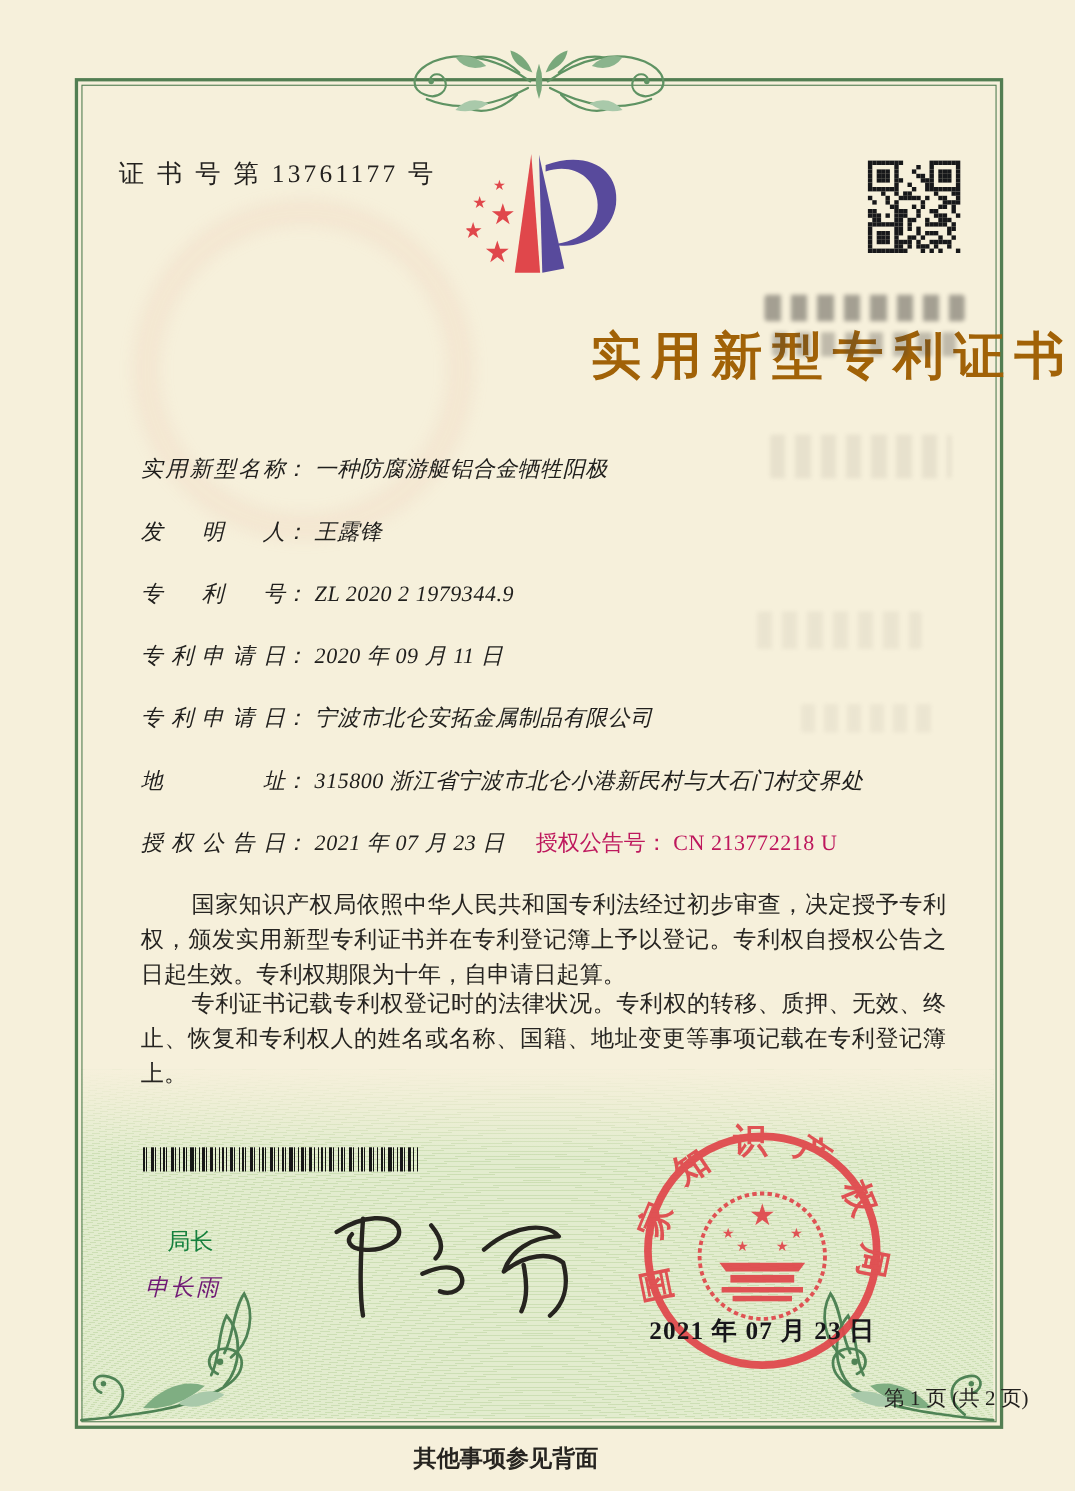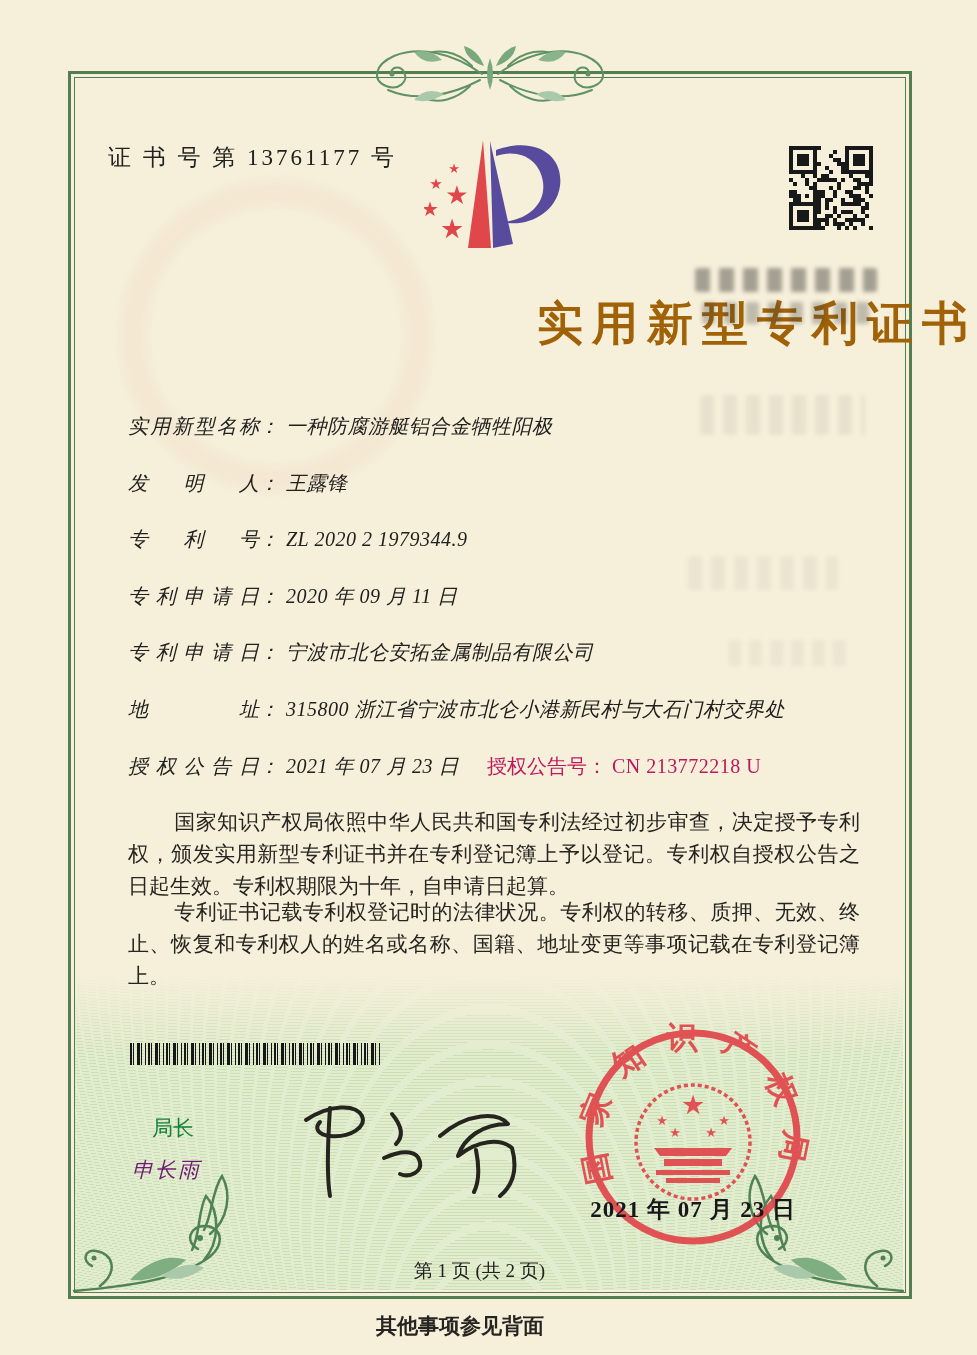"第 1 页 (共 2" .page-no { left: 12px -> 0; text-align: center -> right }
